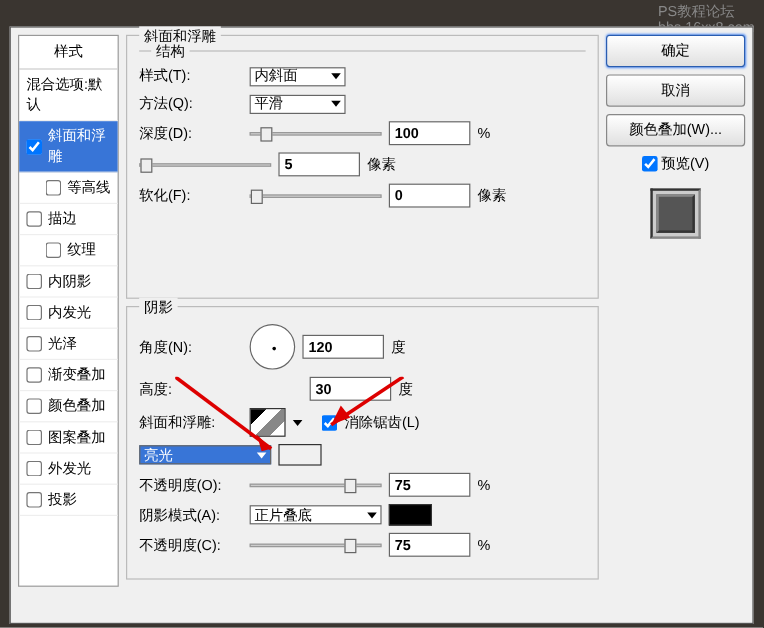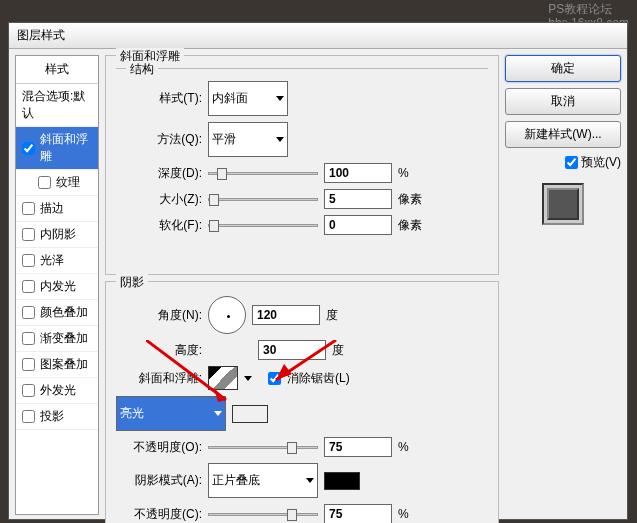"图层样式" div.titlebar { html: <div> <span>图层样式</span> </div> -> none }
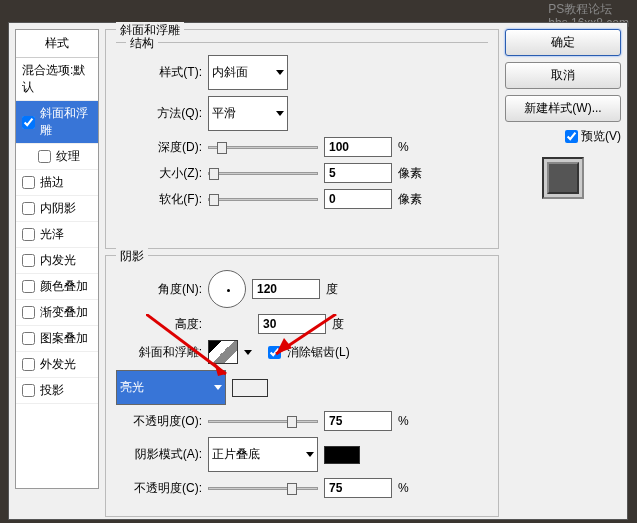"样式(T):" .flabel { text-align: right -> none }
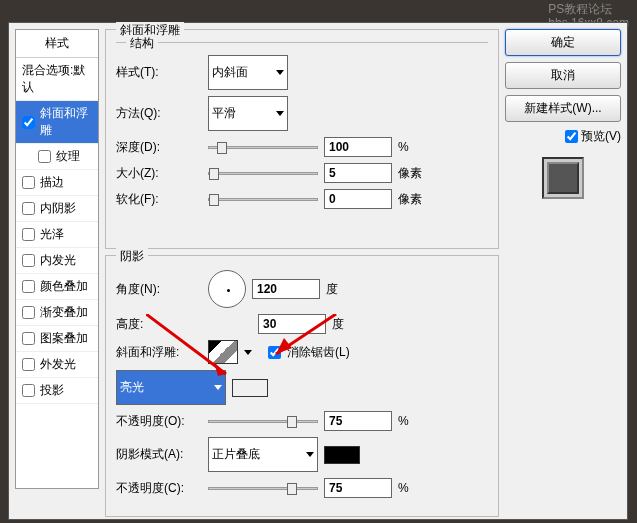"内斜面" select, .sel-box { height: 35px -> 16px }
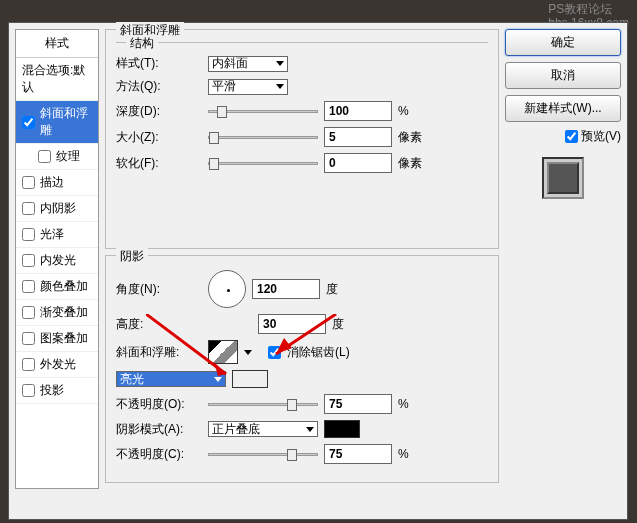"新建样式(W)..." button.btn { text: 新建样式 -> 颜色叠加 }
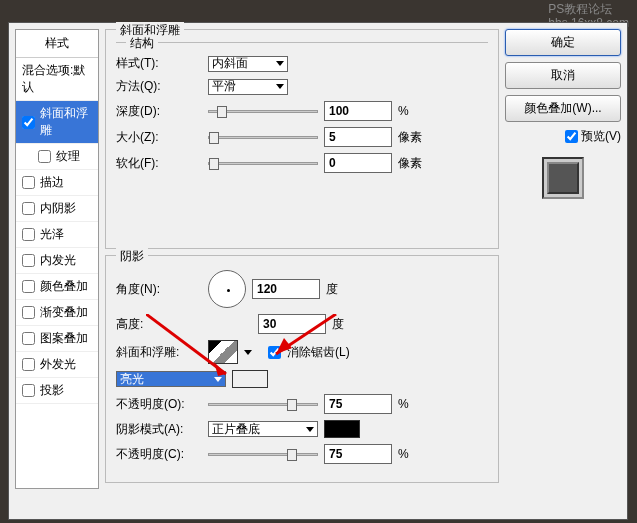"大小(Z):" span.flabel { html: <span>大小(Z):</span> -> none }
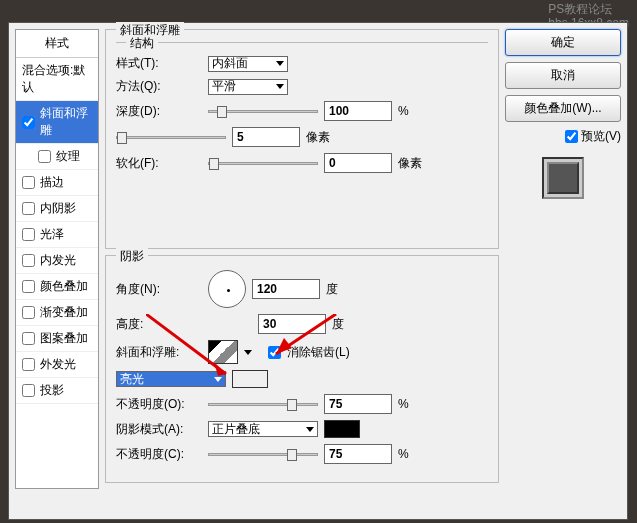"预览(V)" label.radio-lbl { justify-content: flex-end -> center }
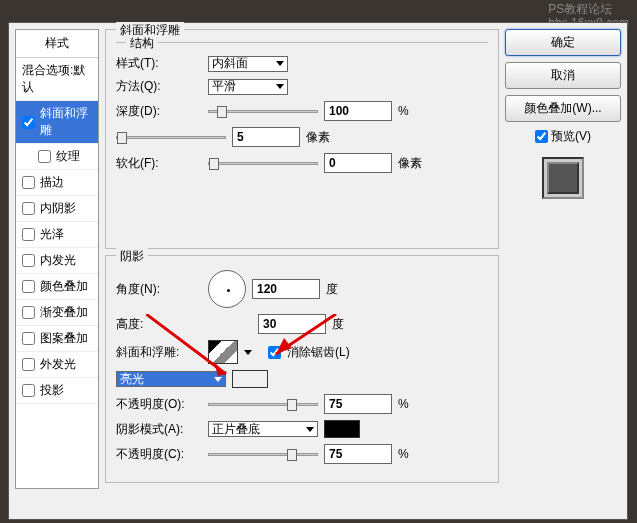"等高线" div.style-row { html: none -> <div> <input> <span>等高线</span> </div> }
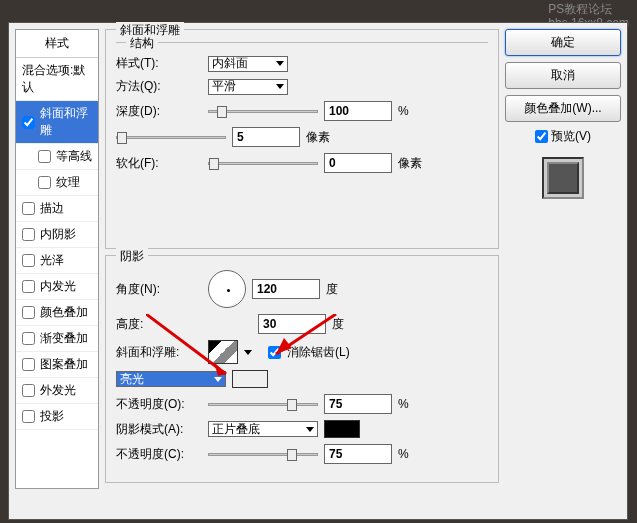"纹理" div.style-row { order: before "描边" -> after "描边" }
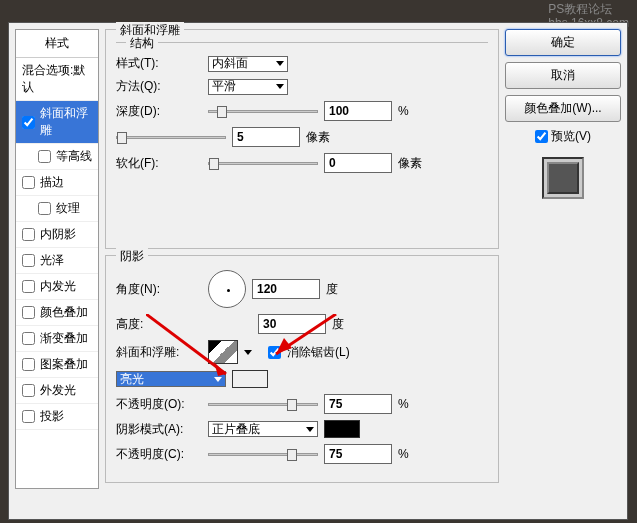"光泽" div.style-row { order: before "内发光" -> after "内发光" }
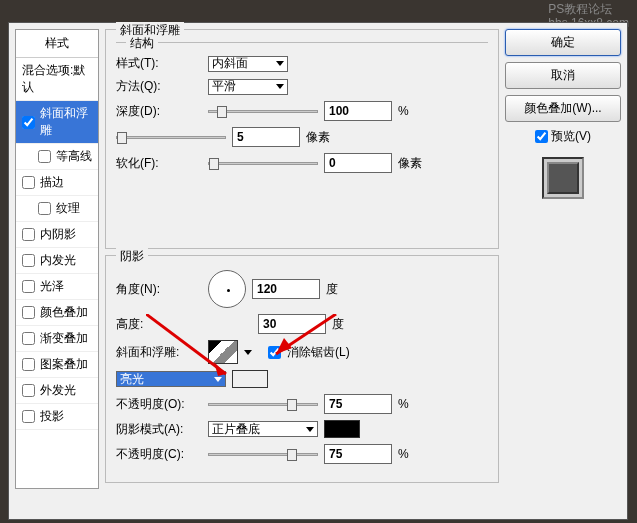"颜色叠加" div.style-row { order: before "渐变叠加" -> after "渐变叠加" }
